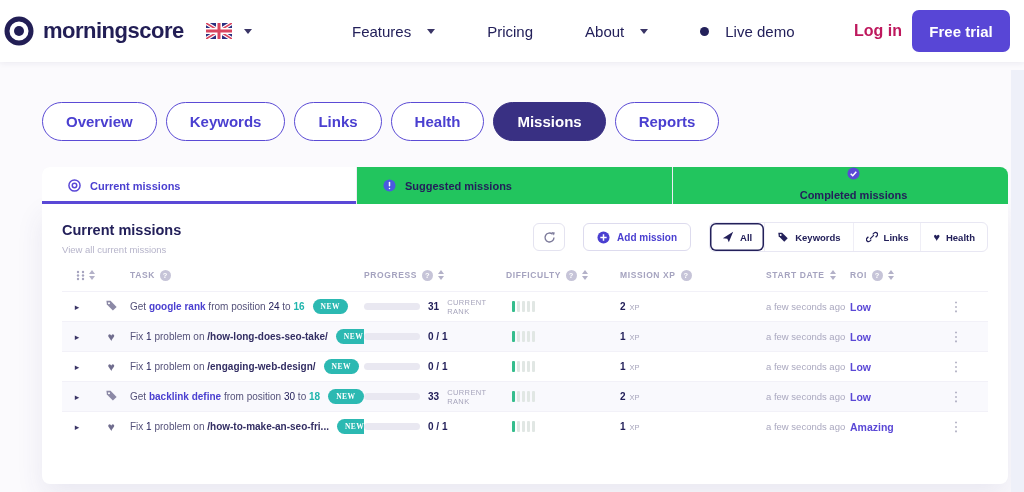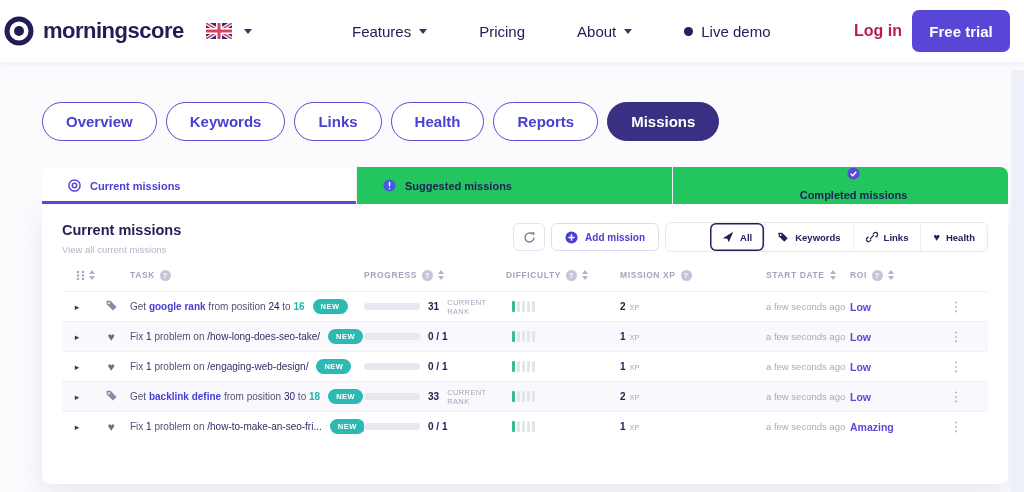"Features" .nav-item { gap: 8px -> 16px }
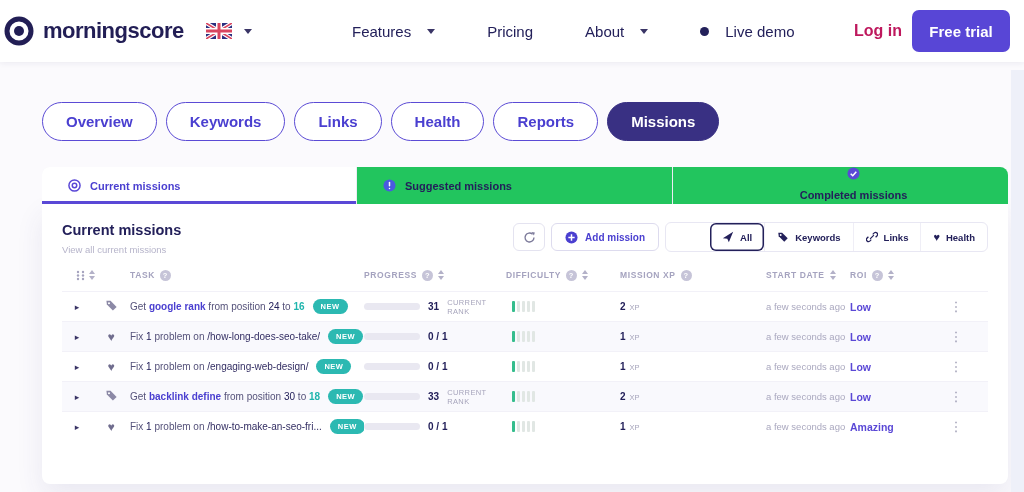"Reports" div.pill { order: before "Missions" -> after "Missions" }
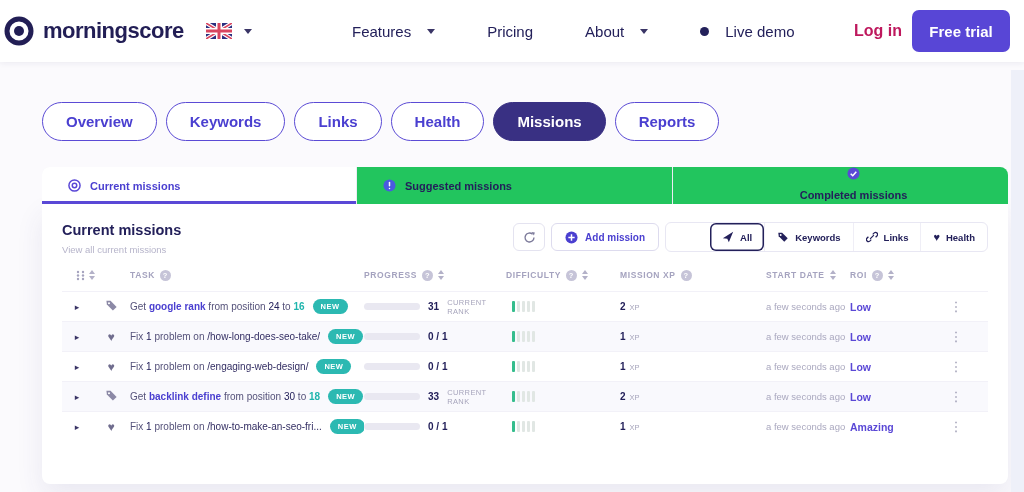"Add mission" .actions { gap: 6px -> 18px }
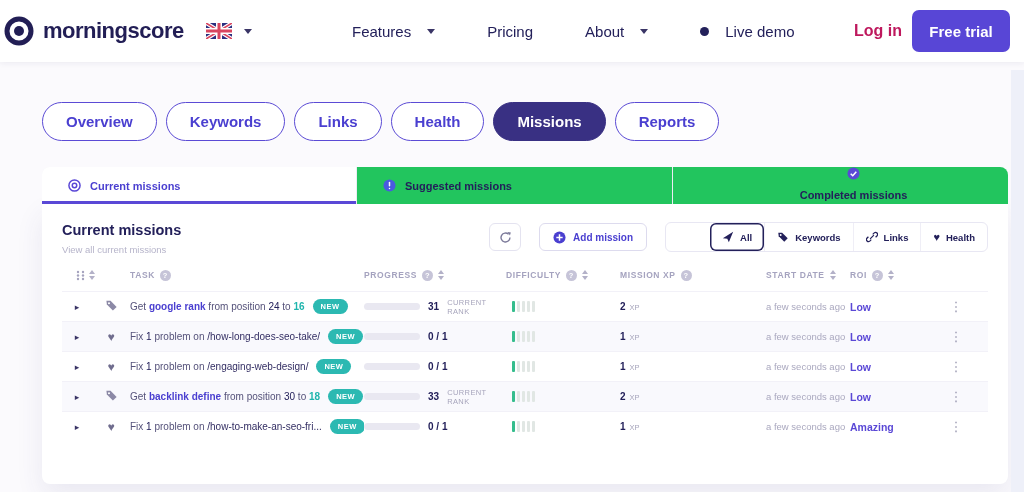"All" .seg:first-child { margin-left: 44px -> none }
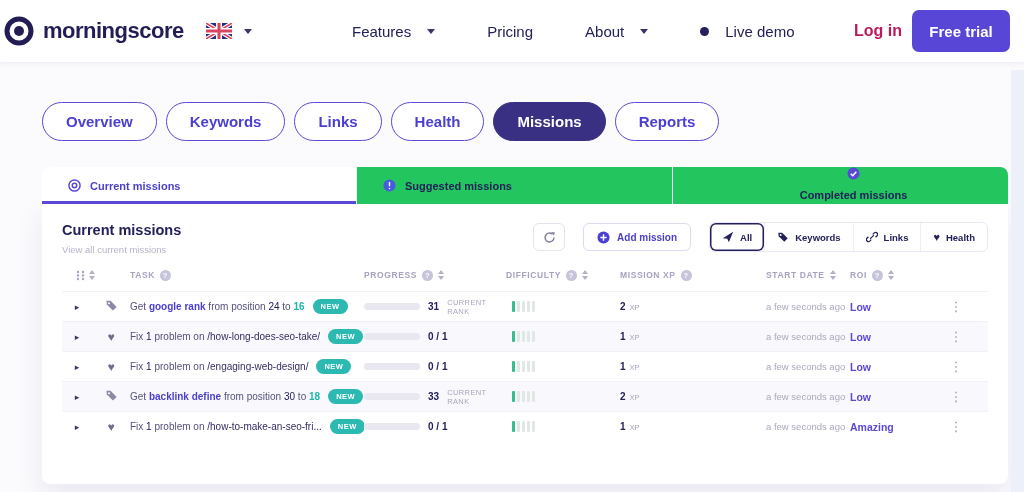"NEW" .badge { font-family: none -> Liberation Serif, serif }
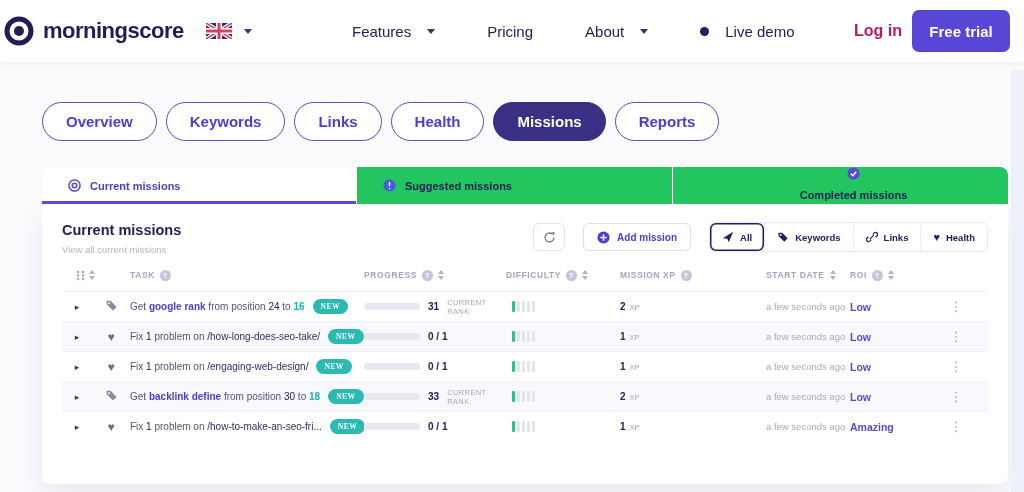"/how-long-does-seo-take/" .seg-slug { font-weight: normal -> bold }
